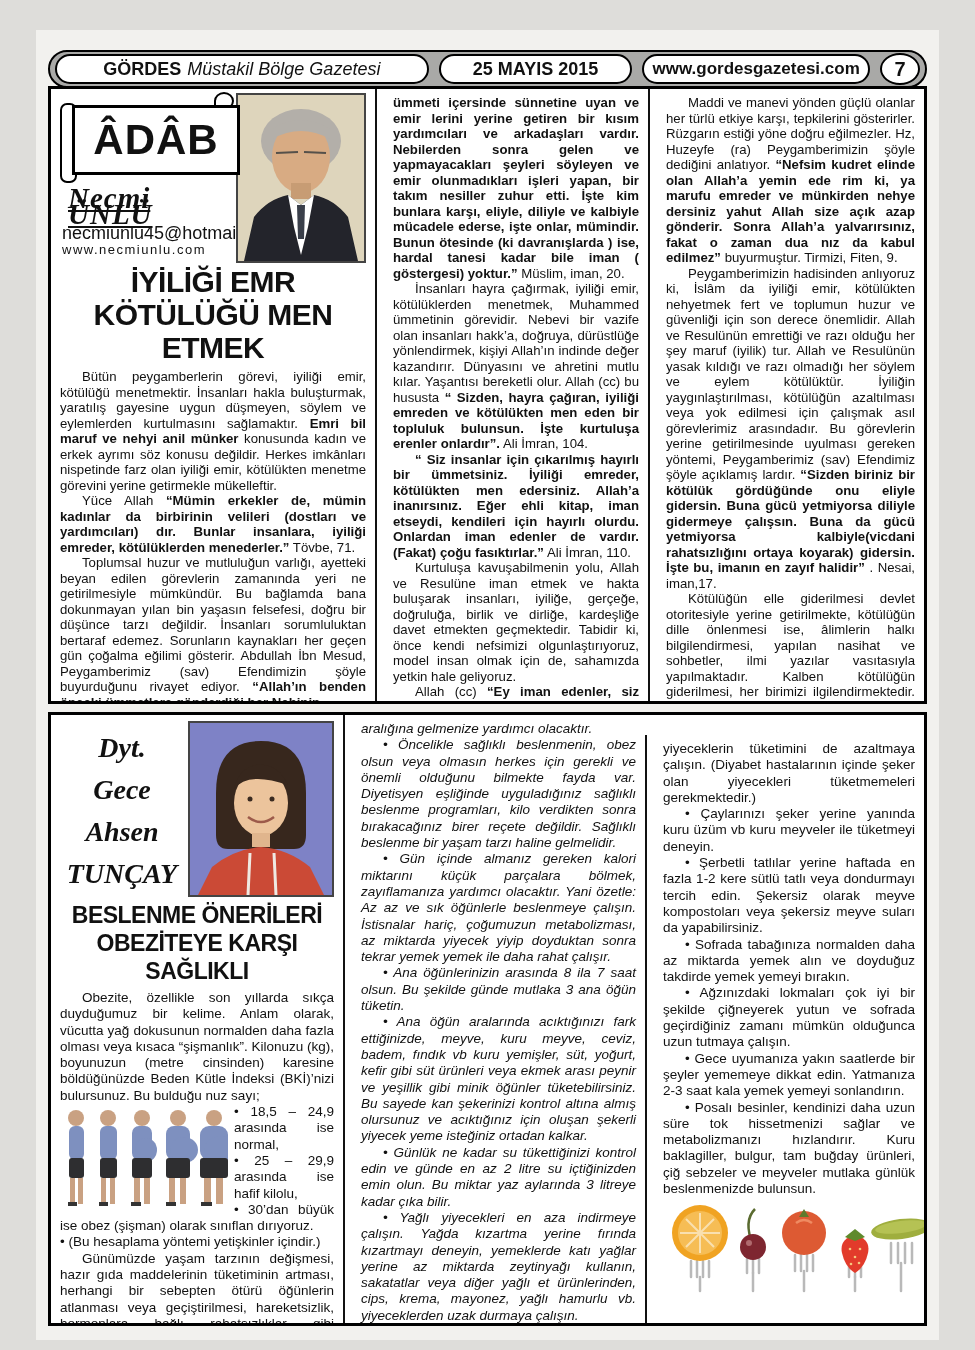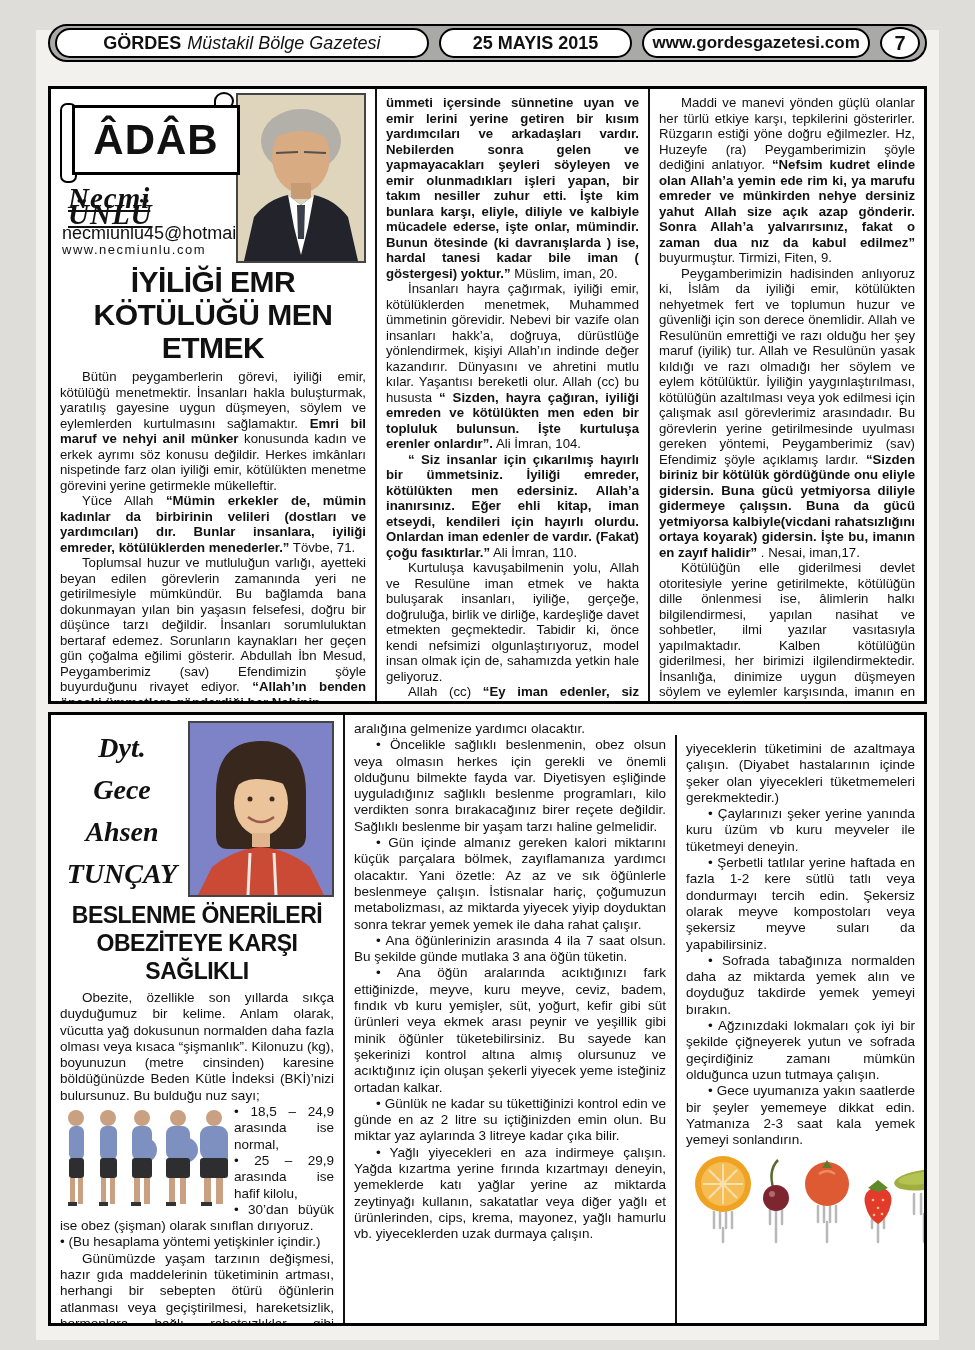"GÖRDES" .masthead { top: 24px -> 50px }
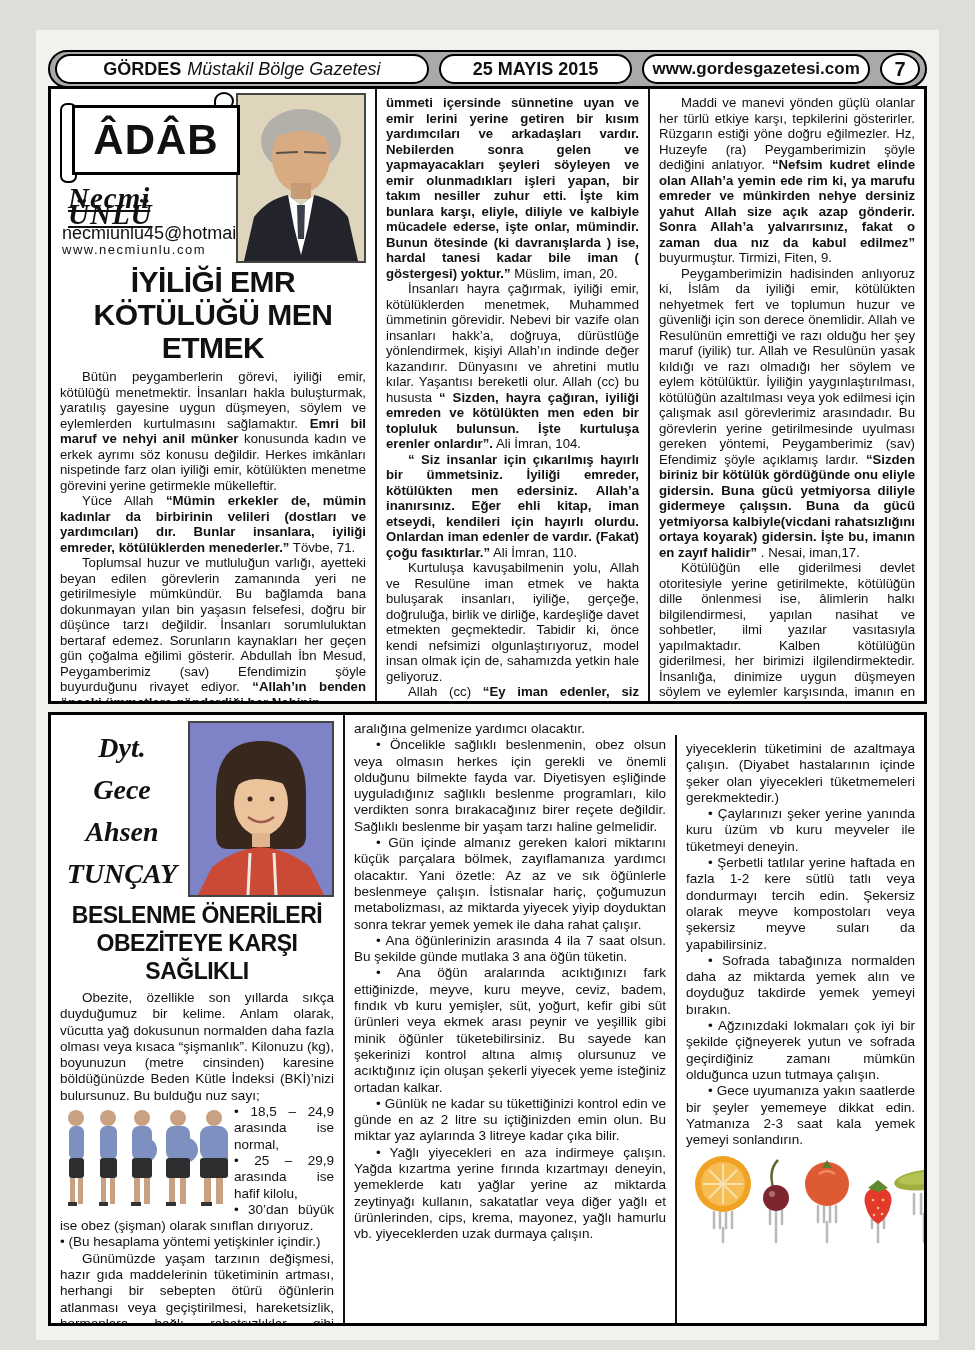"ümmeti içersinde sünnetine uyan ve" .col + .col { padding-left: none -> 16px }
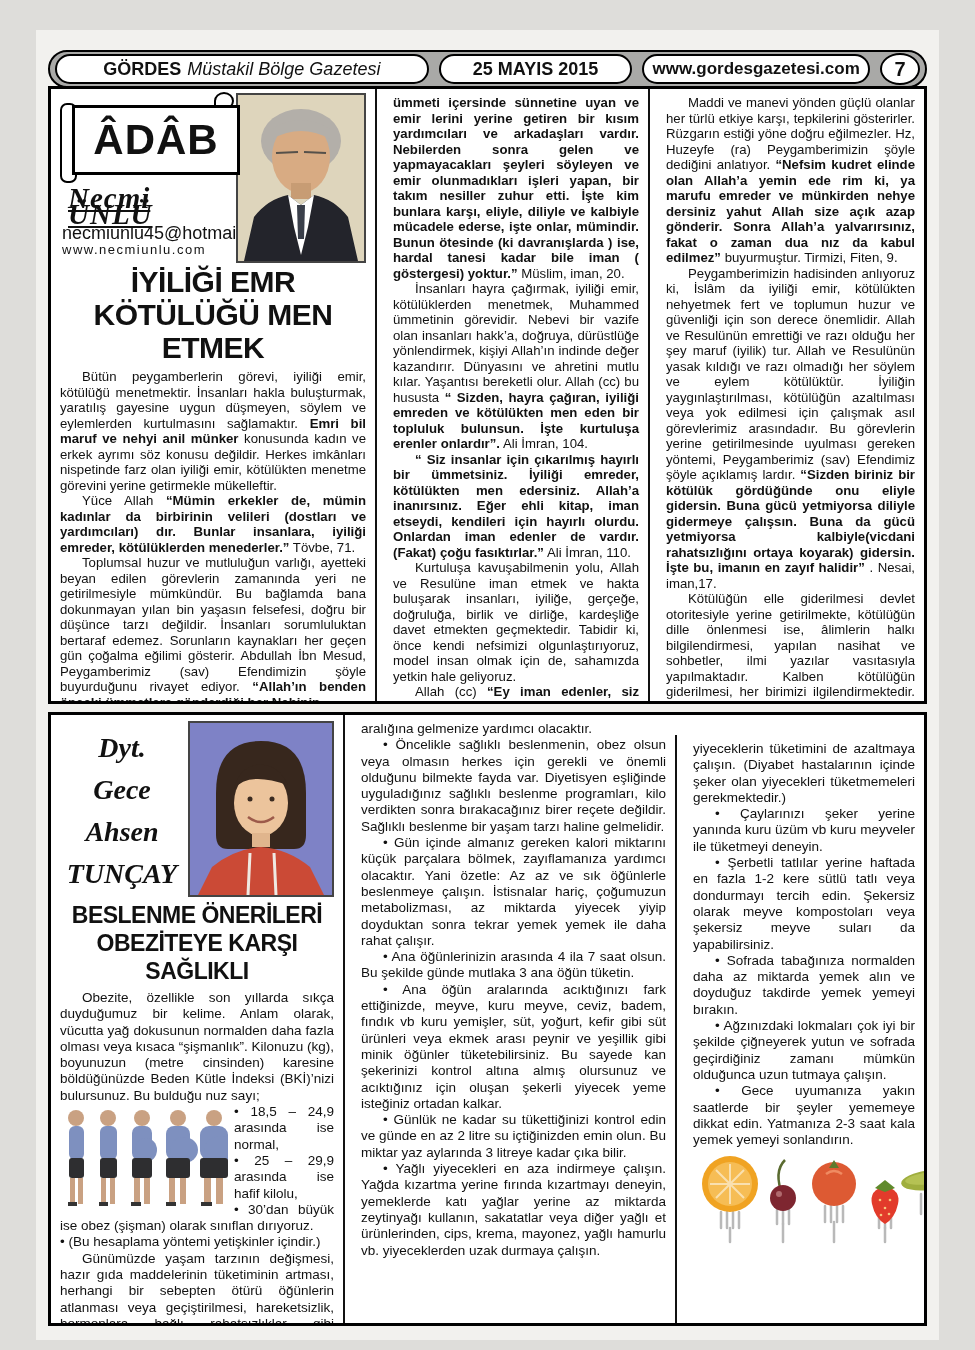"aralığına gelmenize yardımcı olacaktır." .col2b { font-style: none -> italic; width: 332px -> 302px }
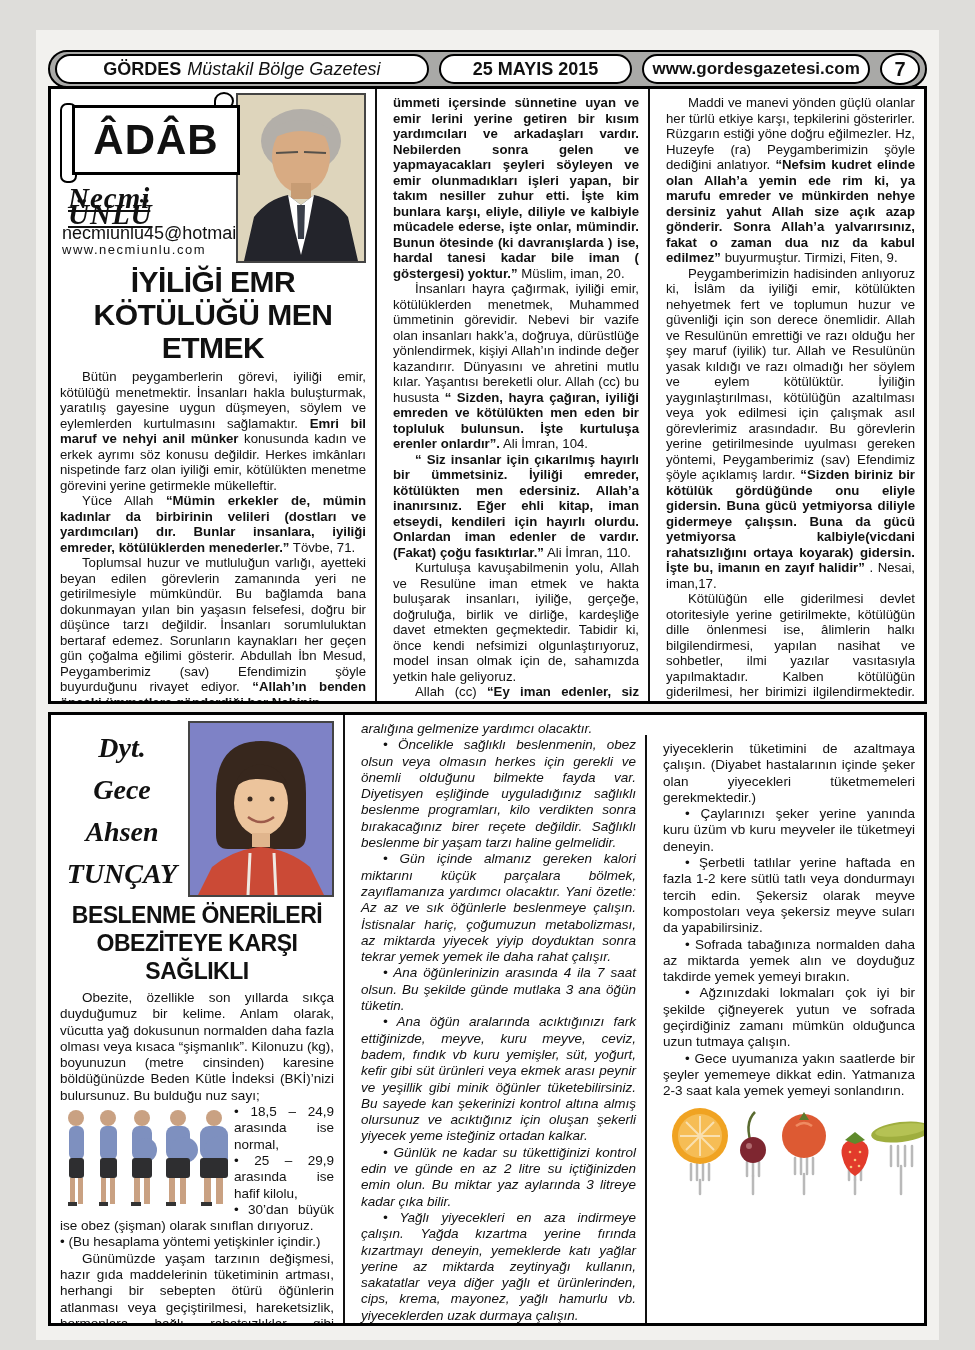"• Ana öğünlerinizin arasında 4" span { text: 4 -> 8 }
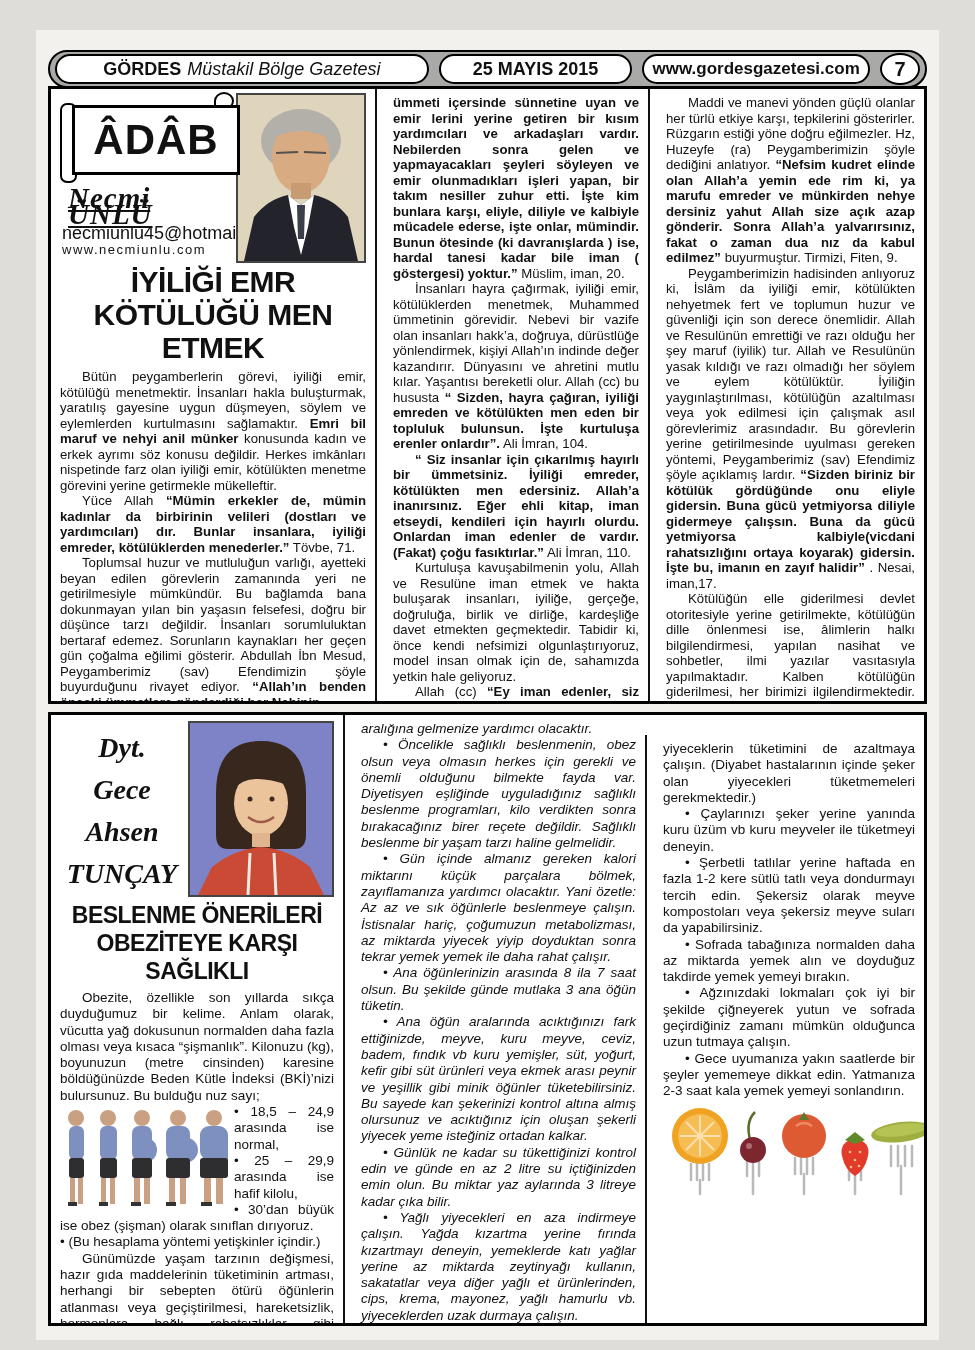"• Posalı besinler, kendinizi daha" p.para { html: none -> <p><span>• Posalı besinler, kendinizi daha uzun süre tok hissetmenizi sağlar ve metabolizmanızı hızlandırır. Kuru baklagiller, bulgur, tam buğday ürünleri, çiğ sebzeler ve meyveler mutlaka günlük beslenmenizde bulunsun.</span></p> }
